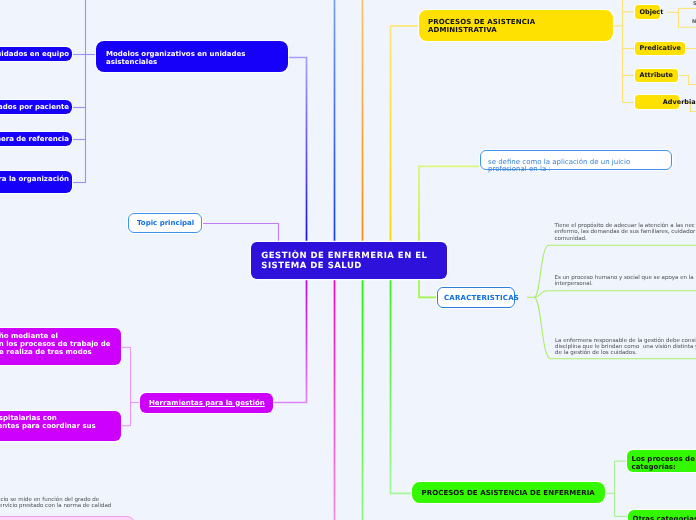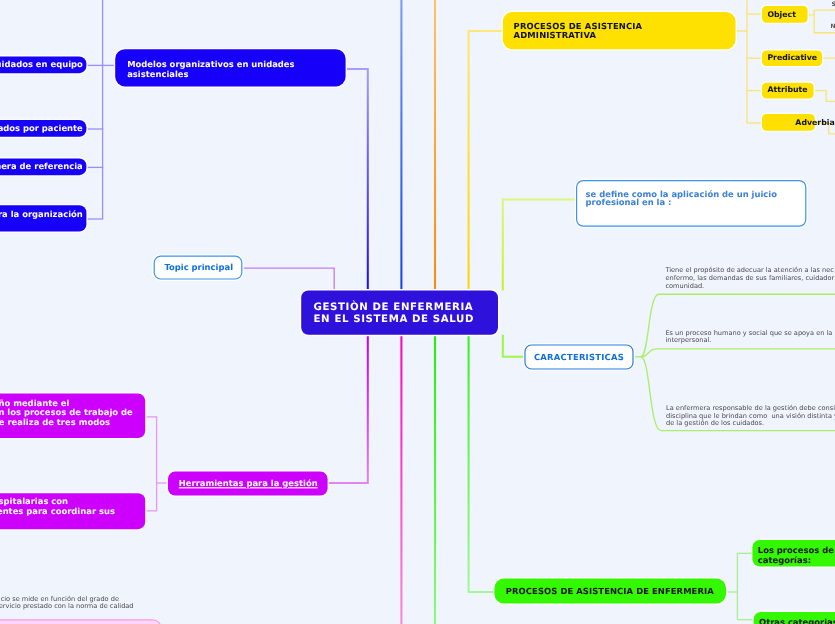"Object" #y-c1 { width: 38px -> 25px }
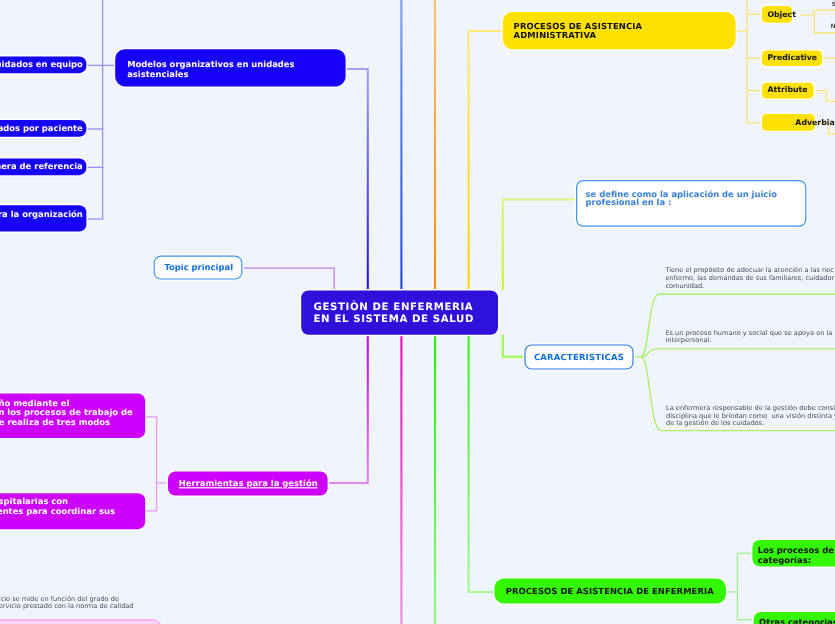"se define como la aplicación" #define { font-weight: bold -> normal; height: 39px -> 20px }
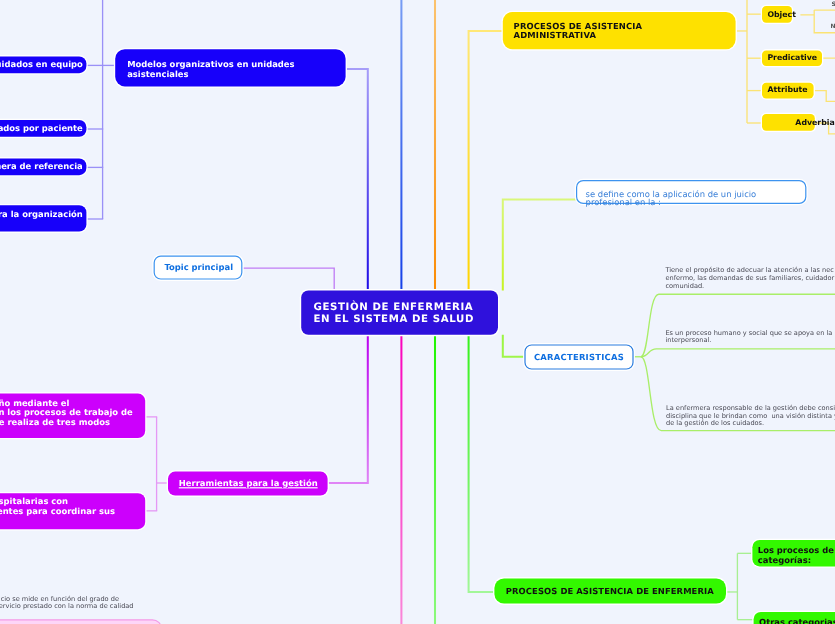"GESTIÒN DE ENFERMERIA EN EL" #root { width: 164px -> 196px }
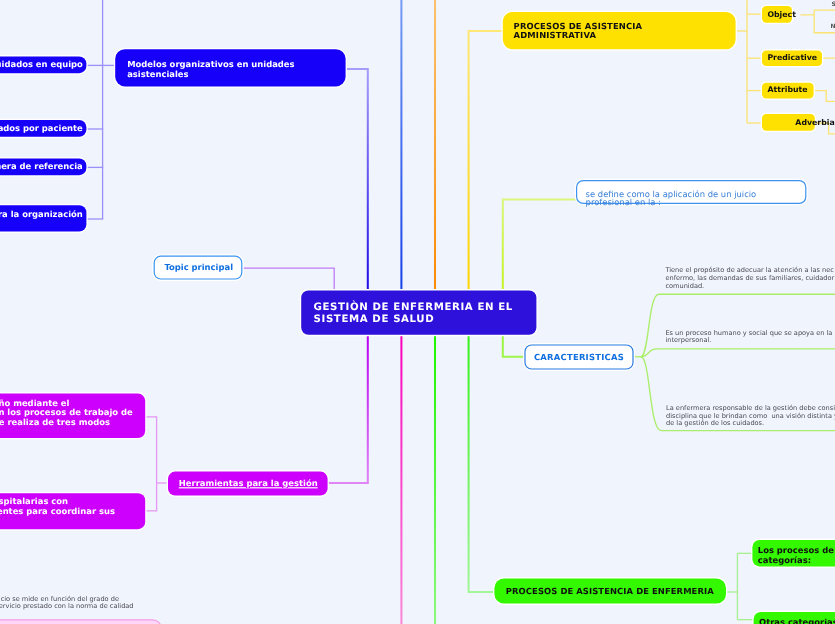"CARACTERISTICAS" #carac { width: 91px -> 78px }
